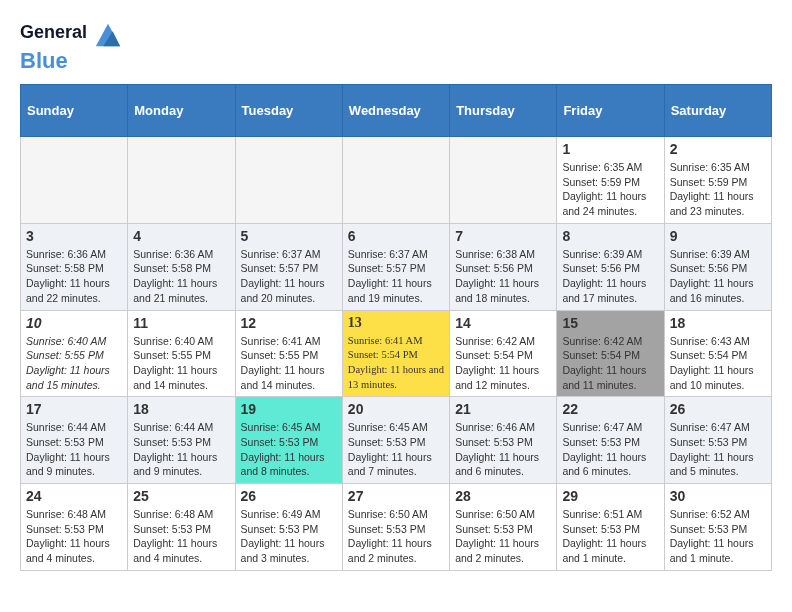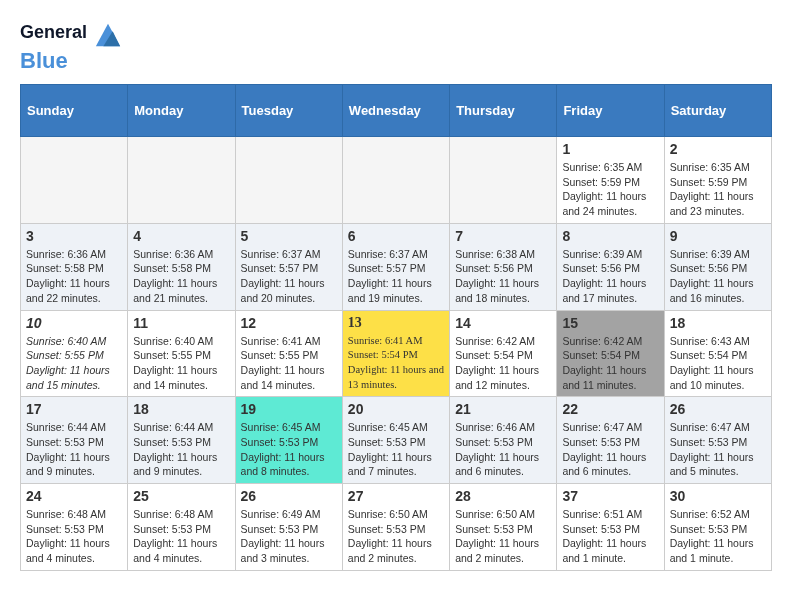"37" span.day-num { text: 37 -> 29 }
